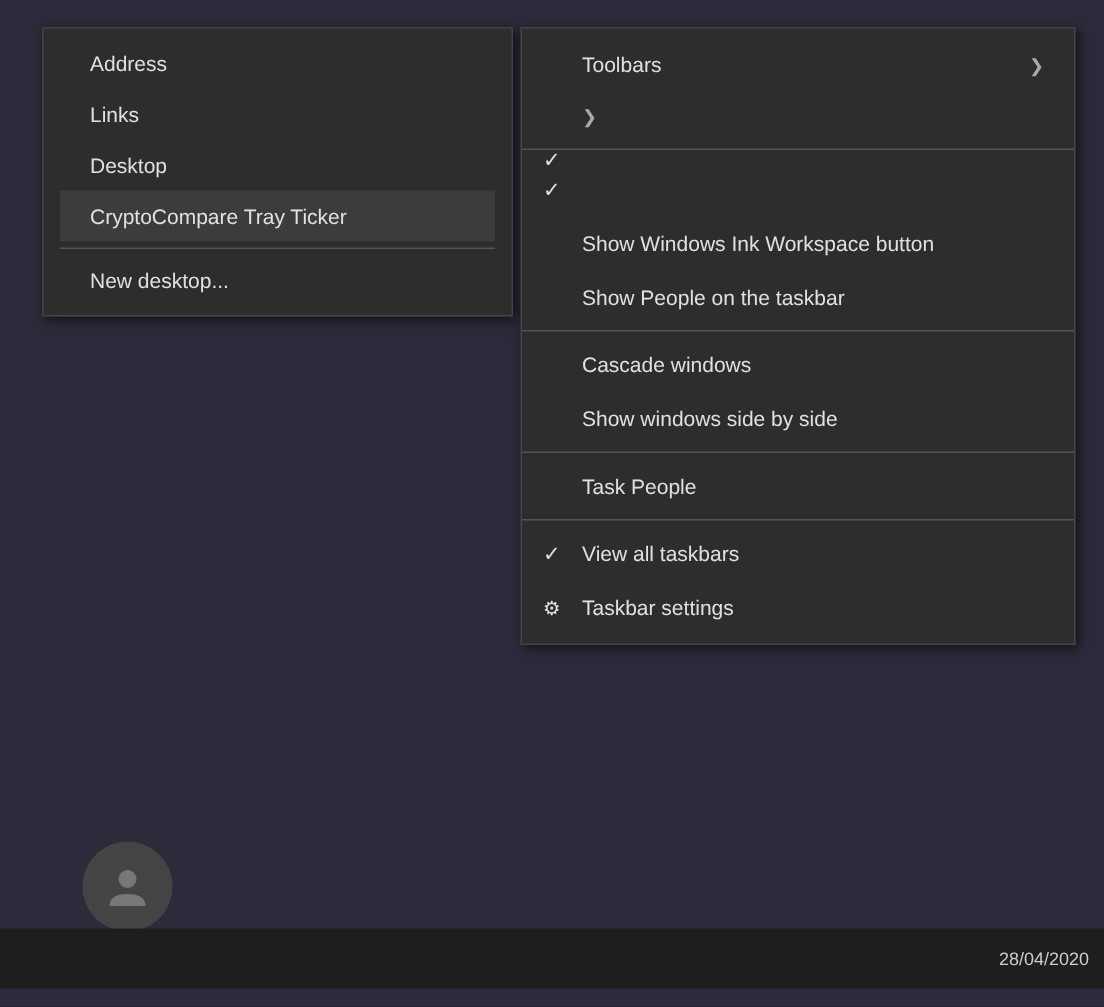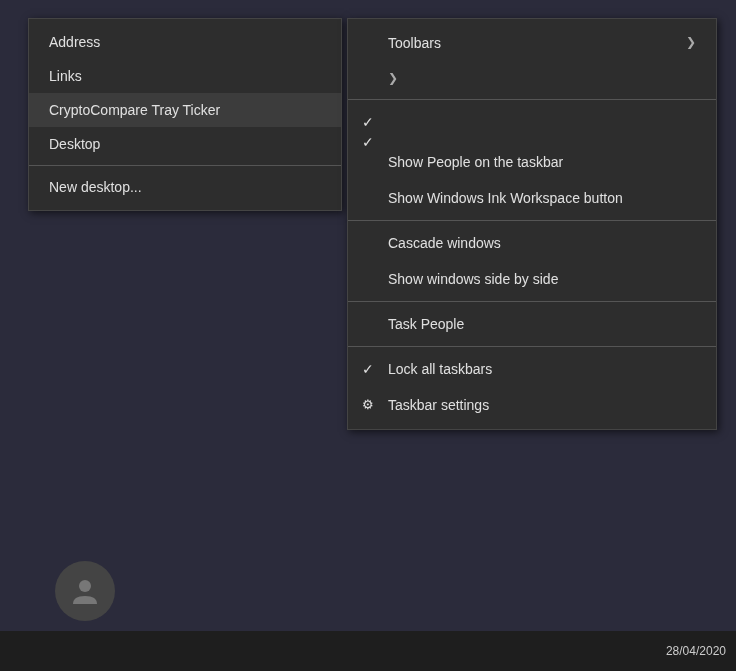"Address" .left-menu { padding: 6px 0 -> 6px 11px }
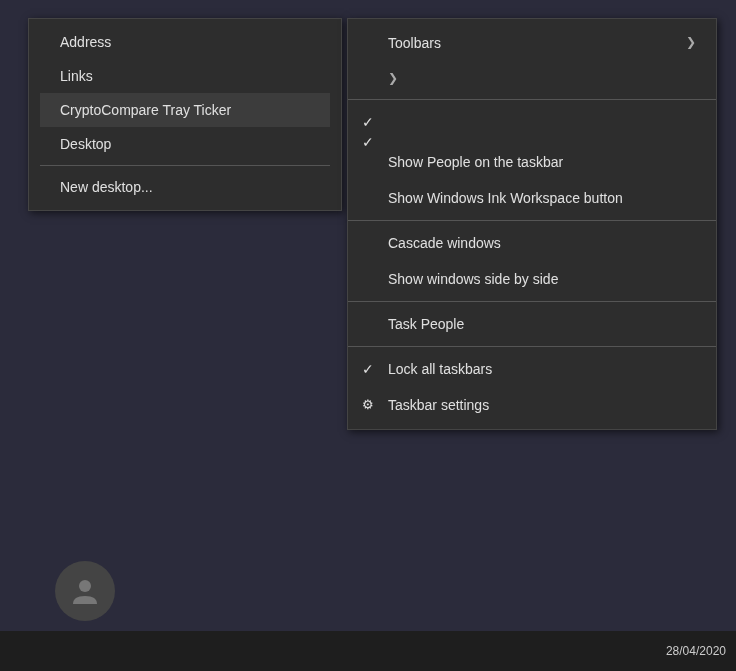"Toolbars" .right-menu-item { align-items: flex-start -> flex-end }
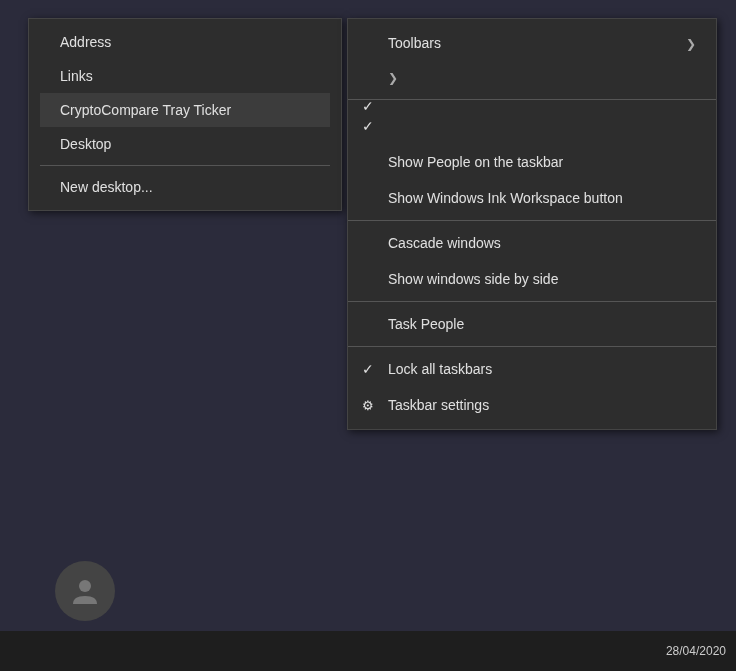"CryptoCompare Tray Ticker" div.left-menu-item { order: before "Desktop" -> after "Desktop" }
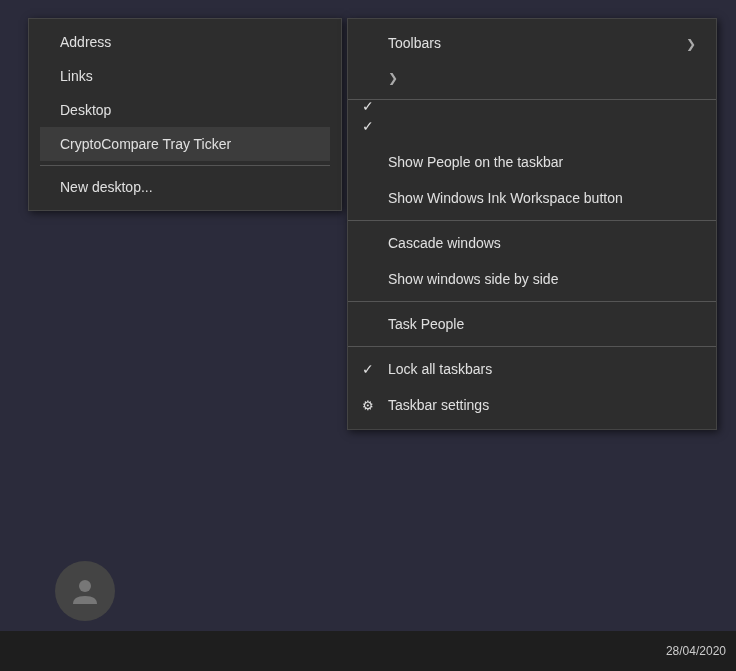"Show People on the taskbar" div.right-menu-item { order: before "Show Windows Ink Workspace button" -> after "Show Windows Ink Workspace button" }
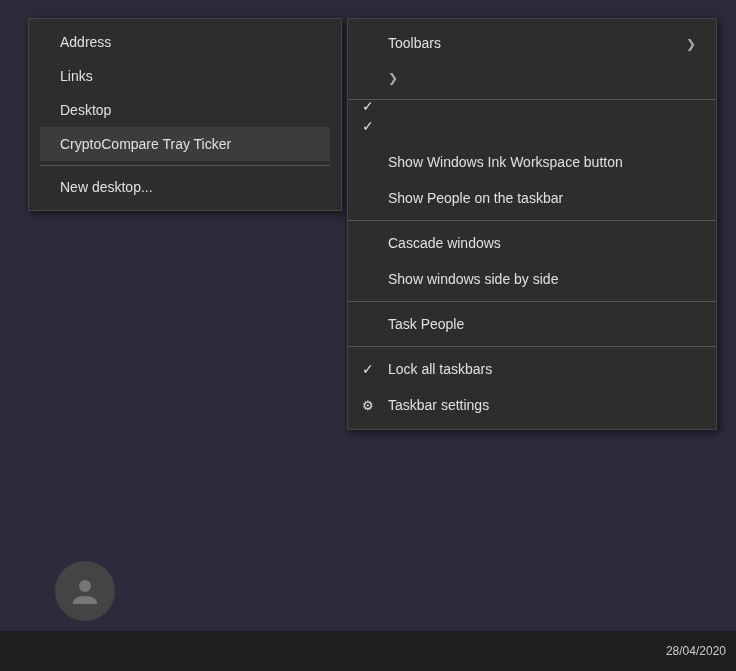"Lock all taskbars" span.right-menu-item-label { text: Lock -> View }
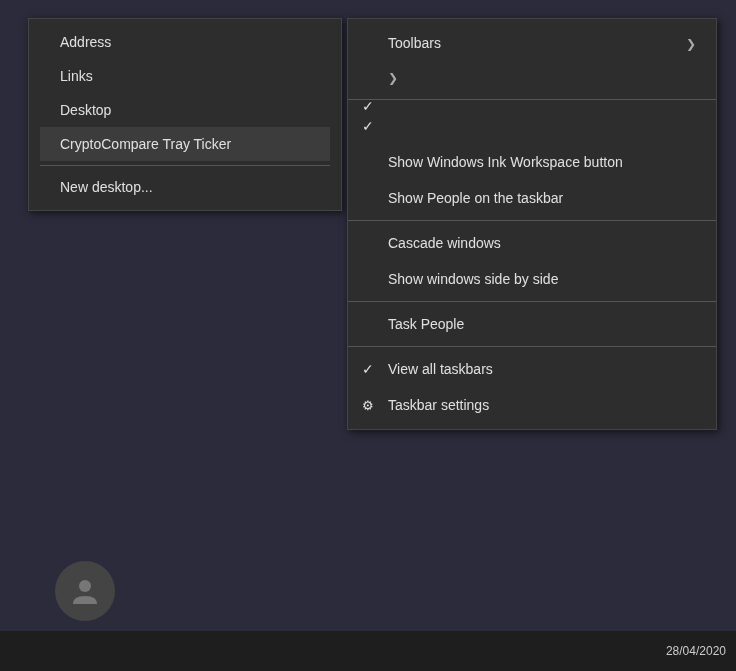"28/04/2020" .taskbar-area { bottom: 0 -> 12px }
